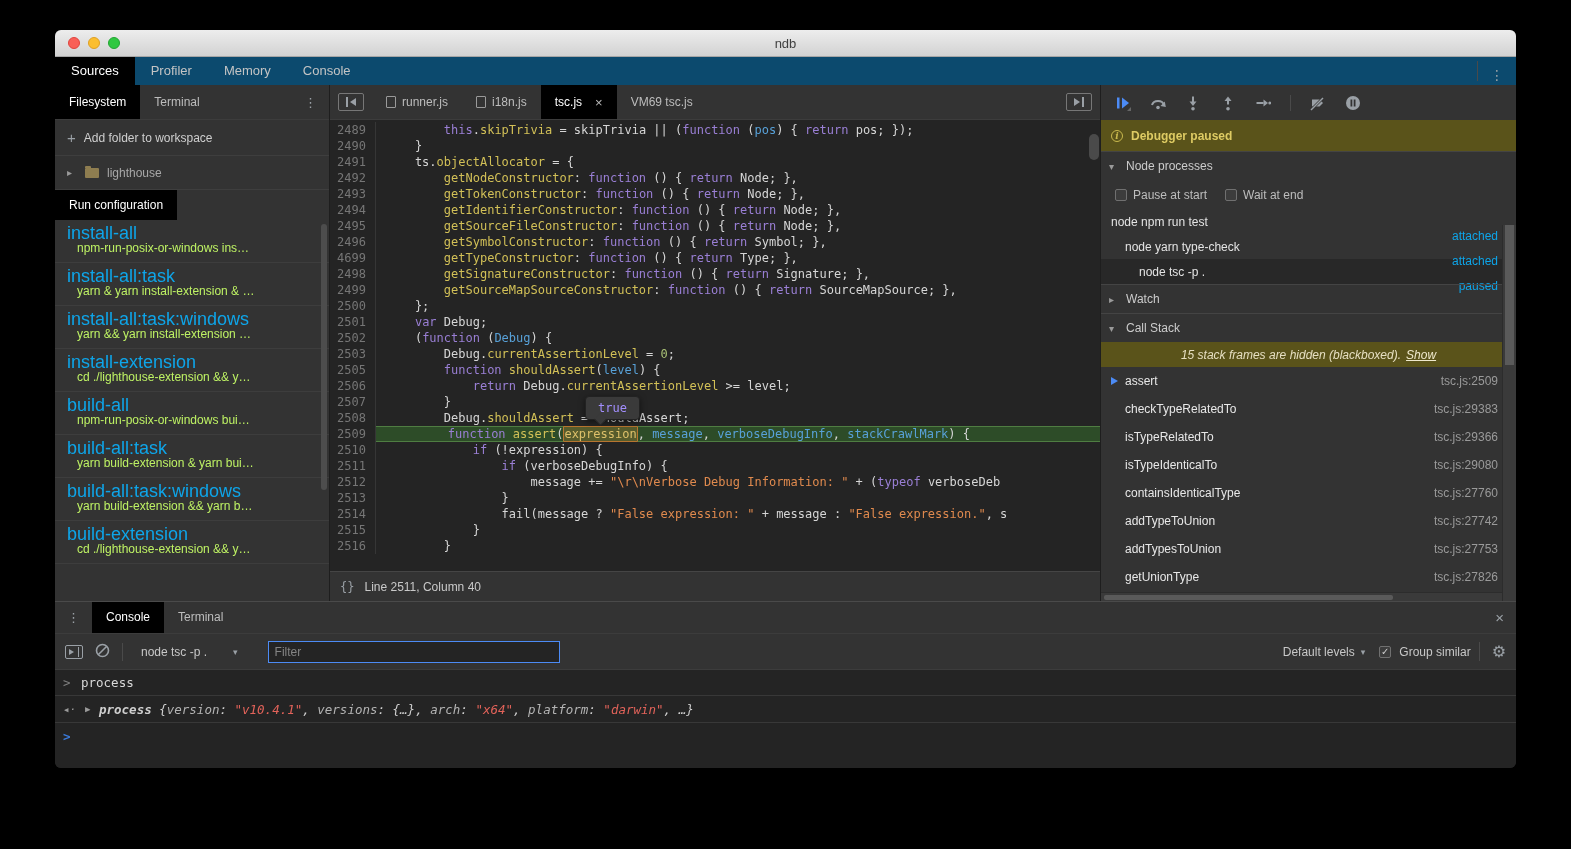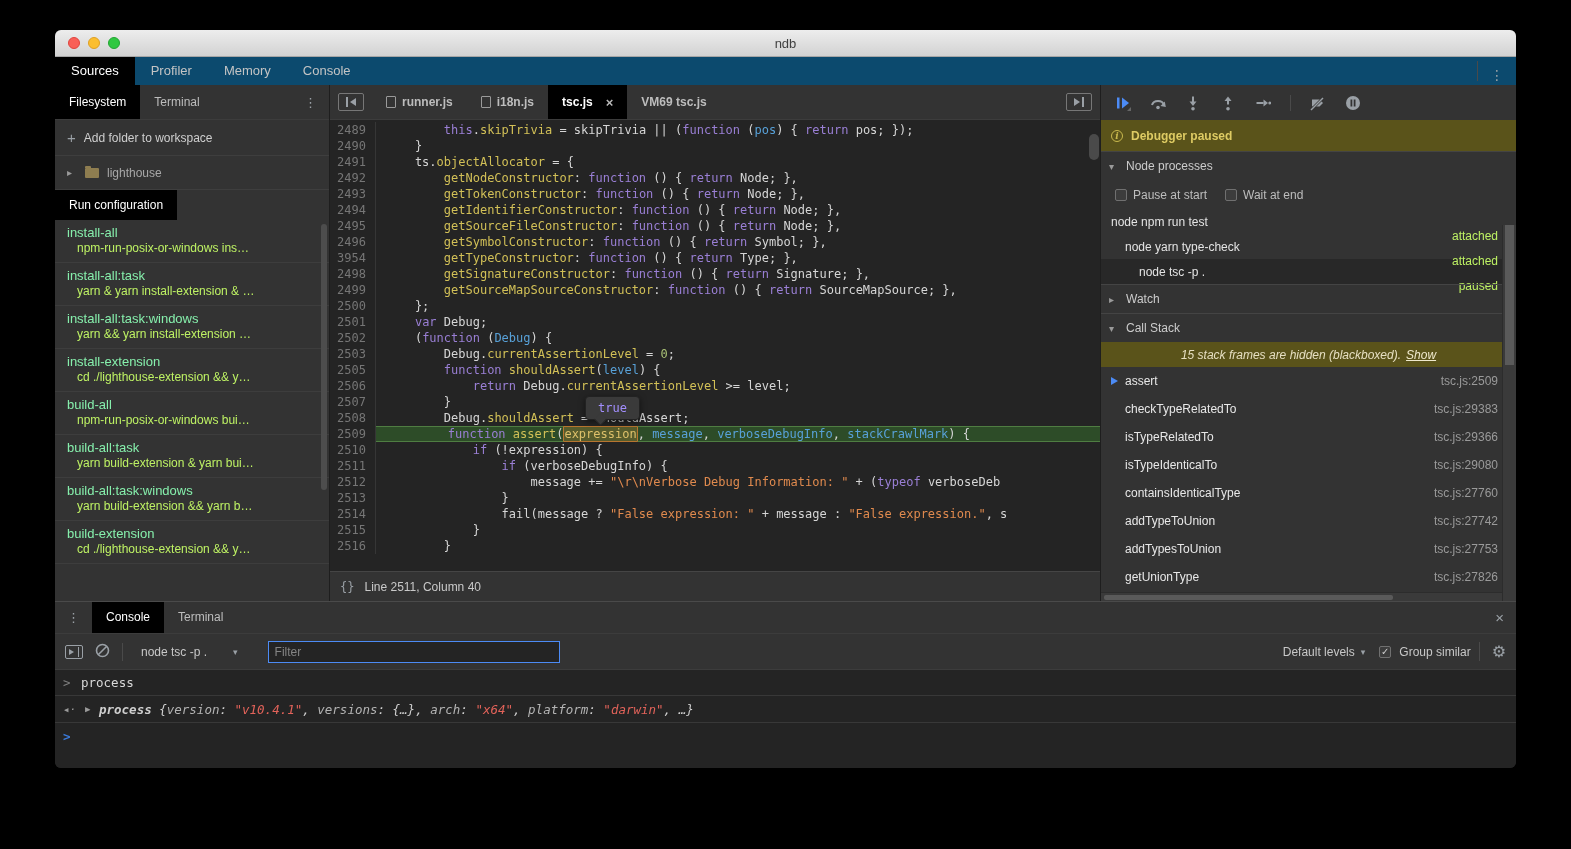"runner.js" div { font-weight: bold -> none }
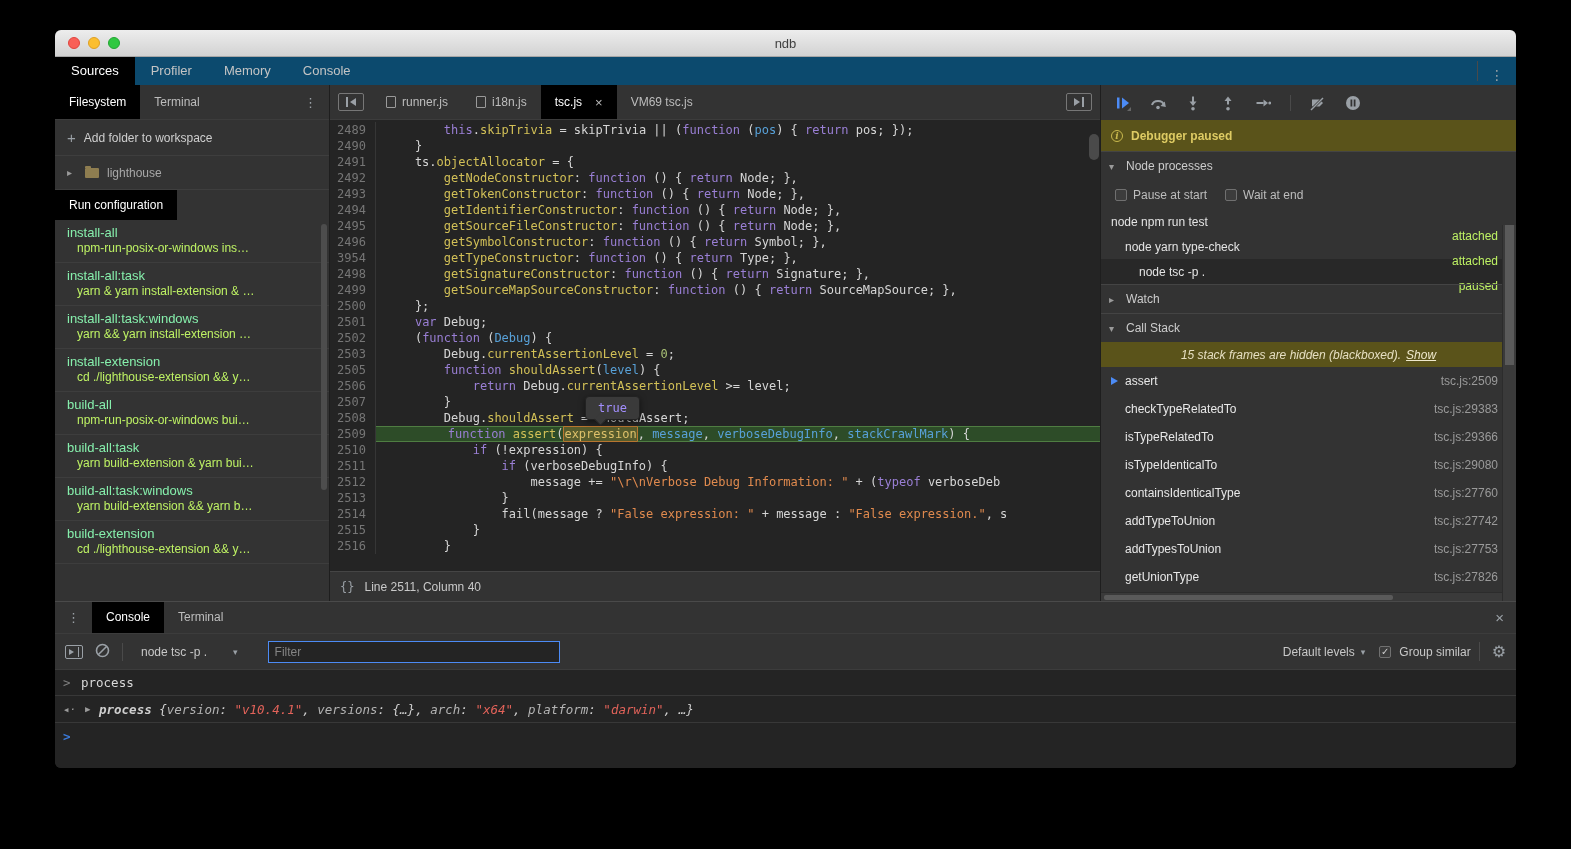"install-all" .rc-name { color: #86efac -> #0ea5e9; font-size: 13px -> 18px }
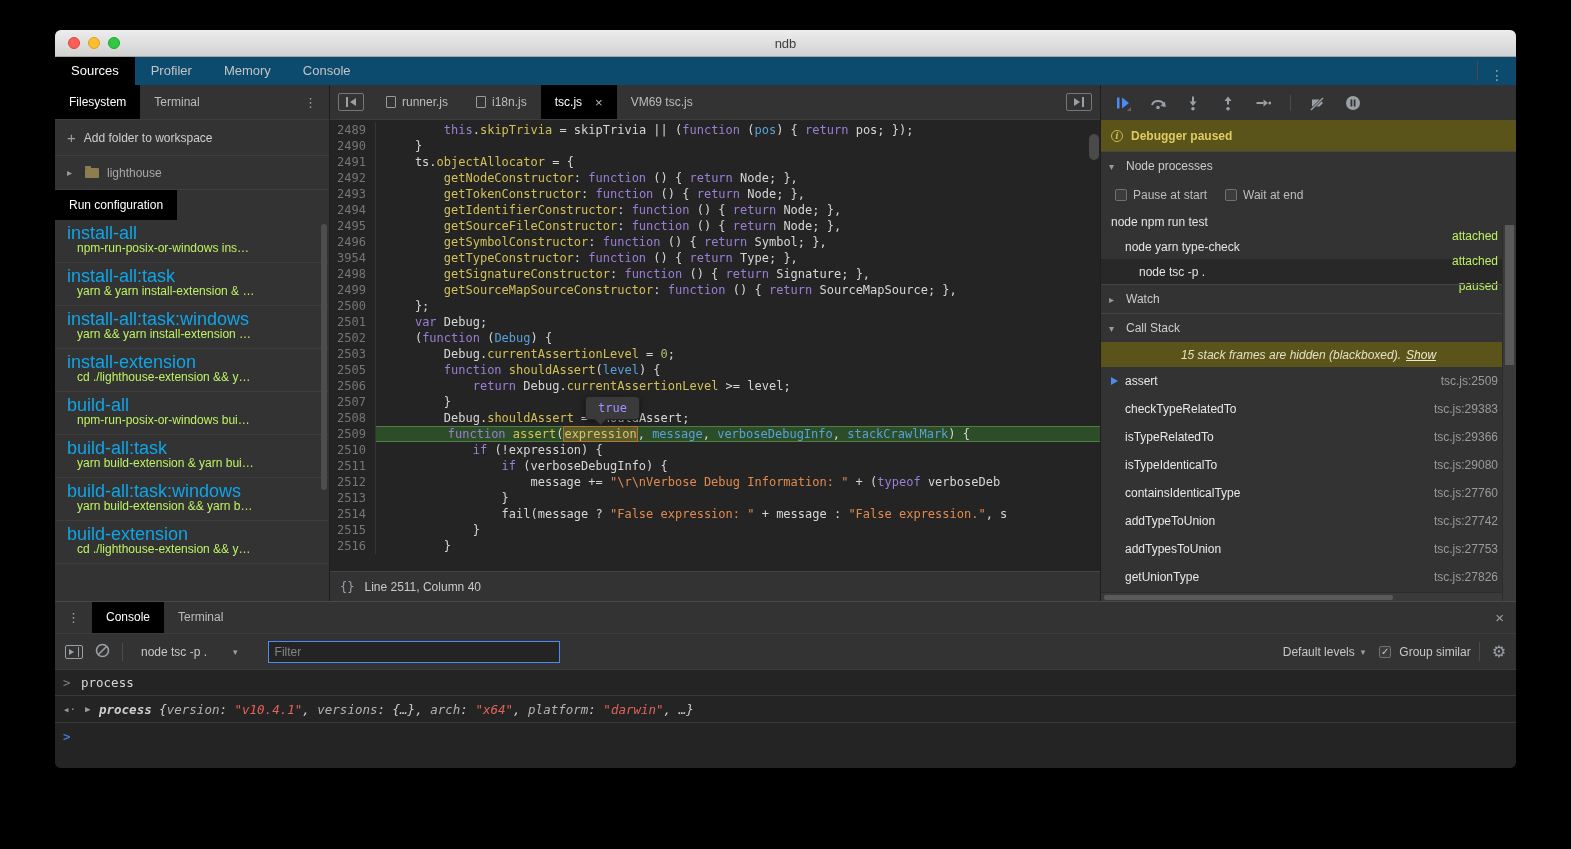"attached" .proc-status { color: #bef264 -> #0ea5e9 }
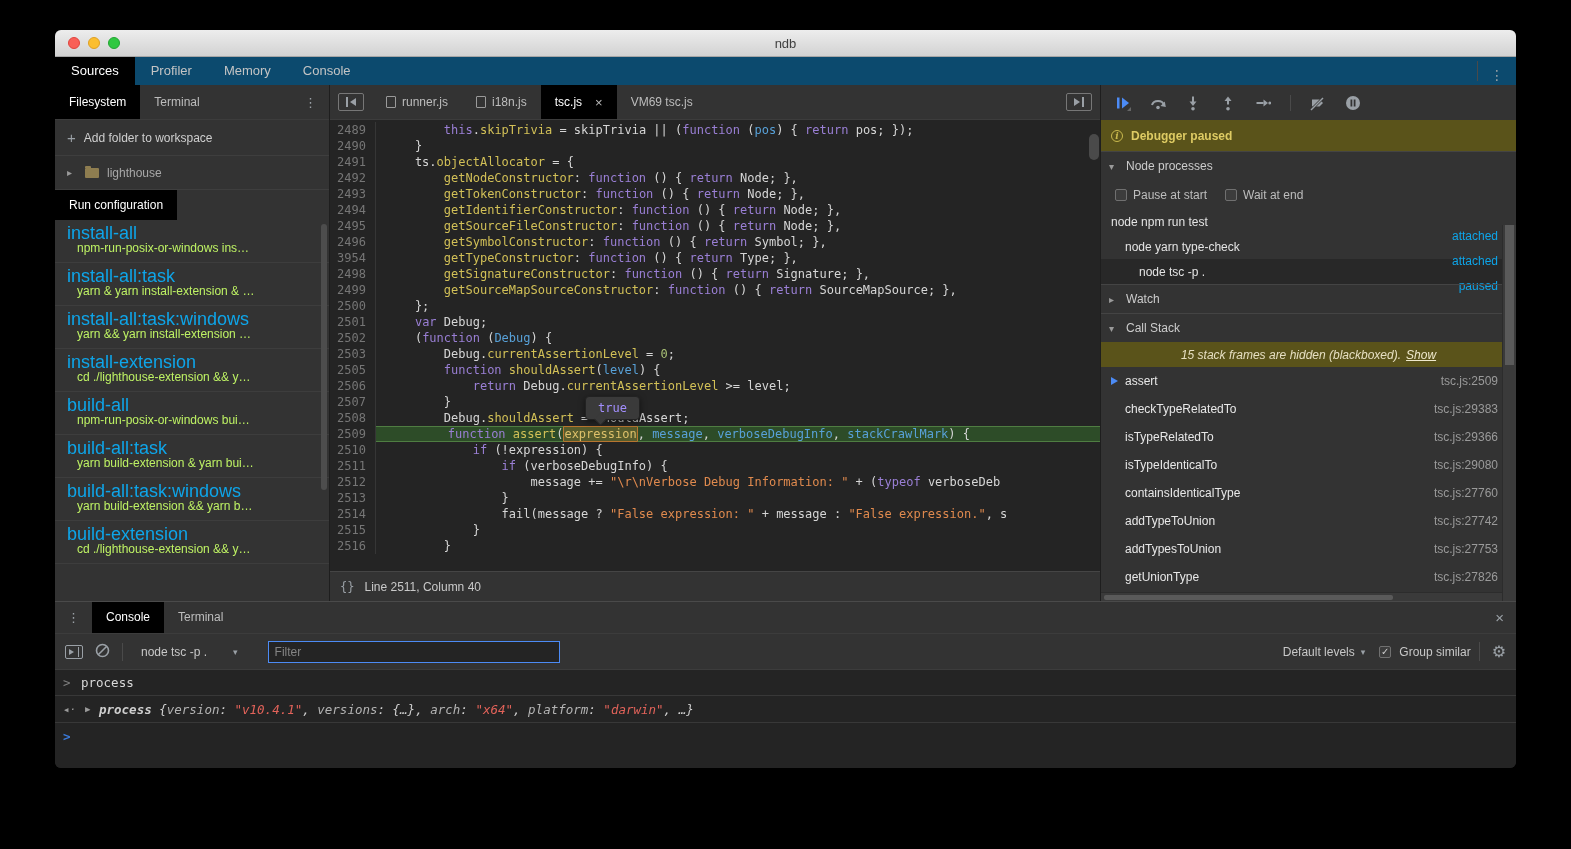"3954" span.gut { text: 3954 -> 4699 }
